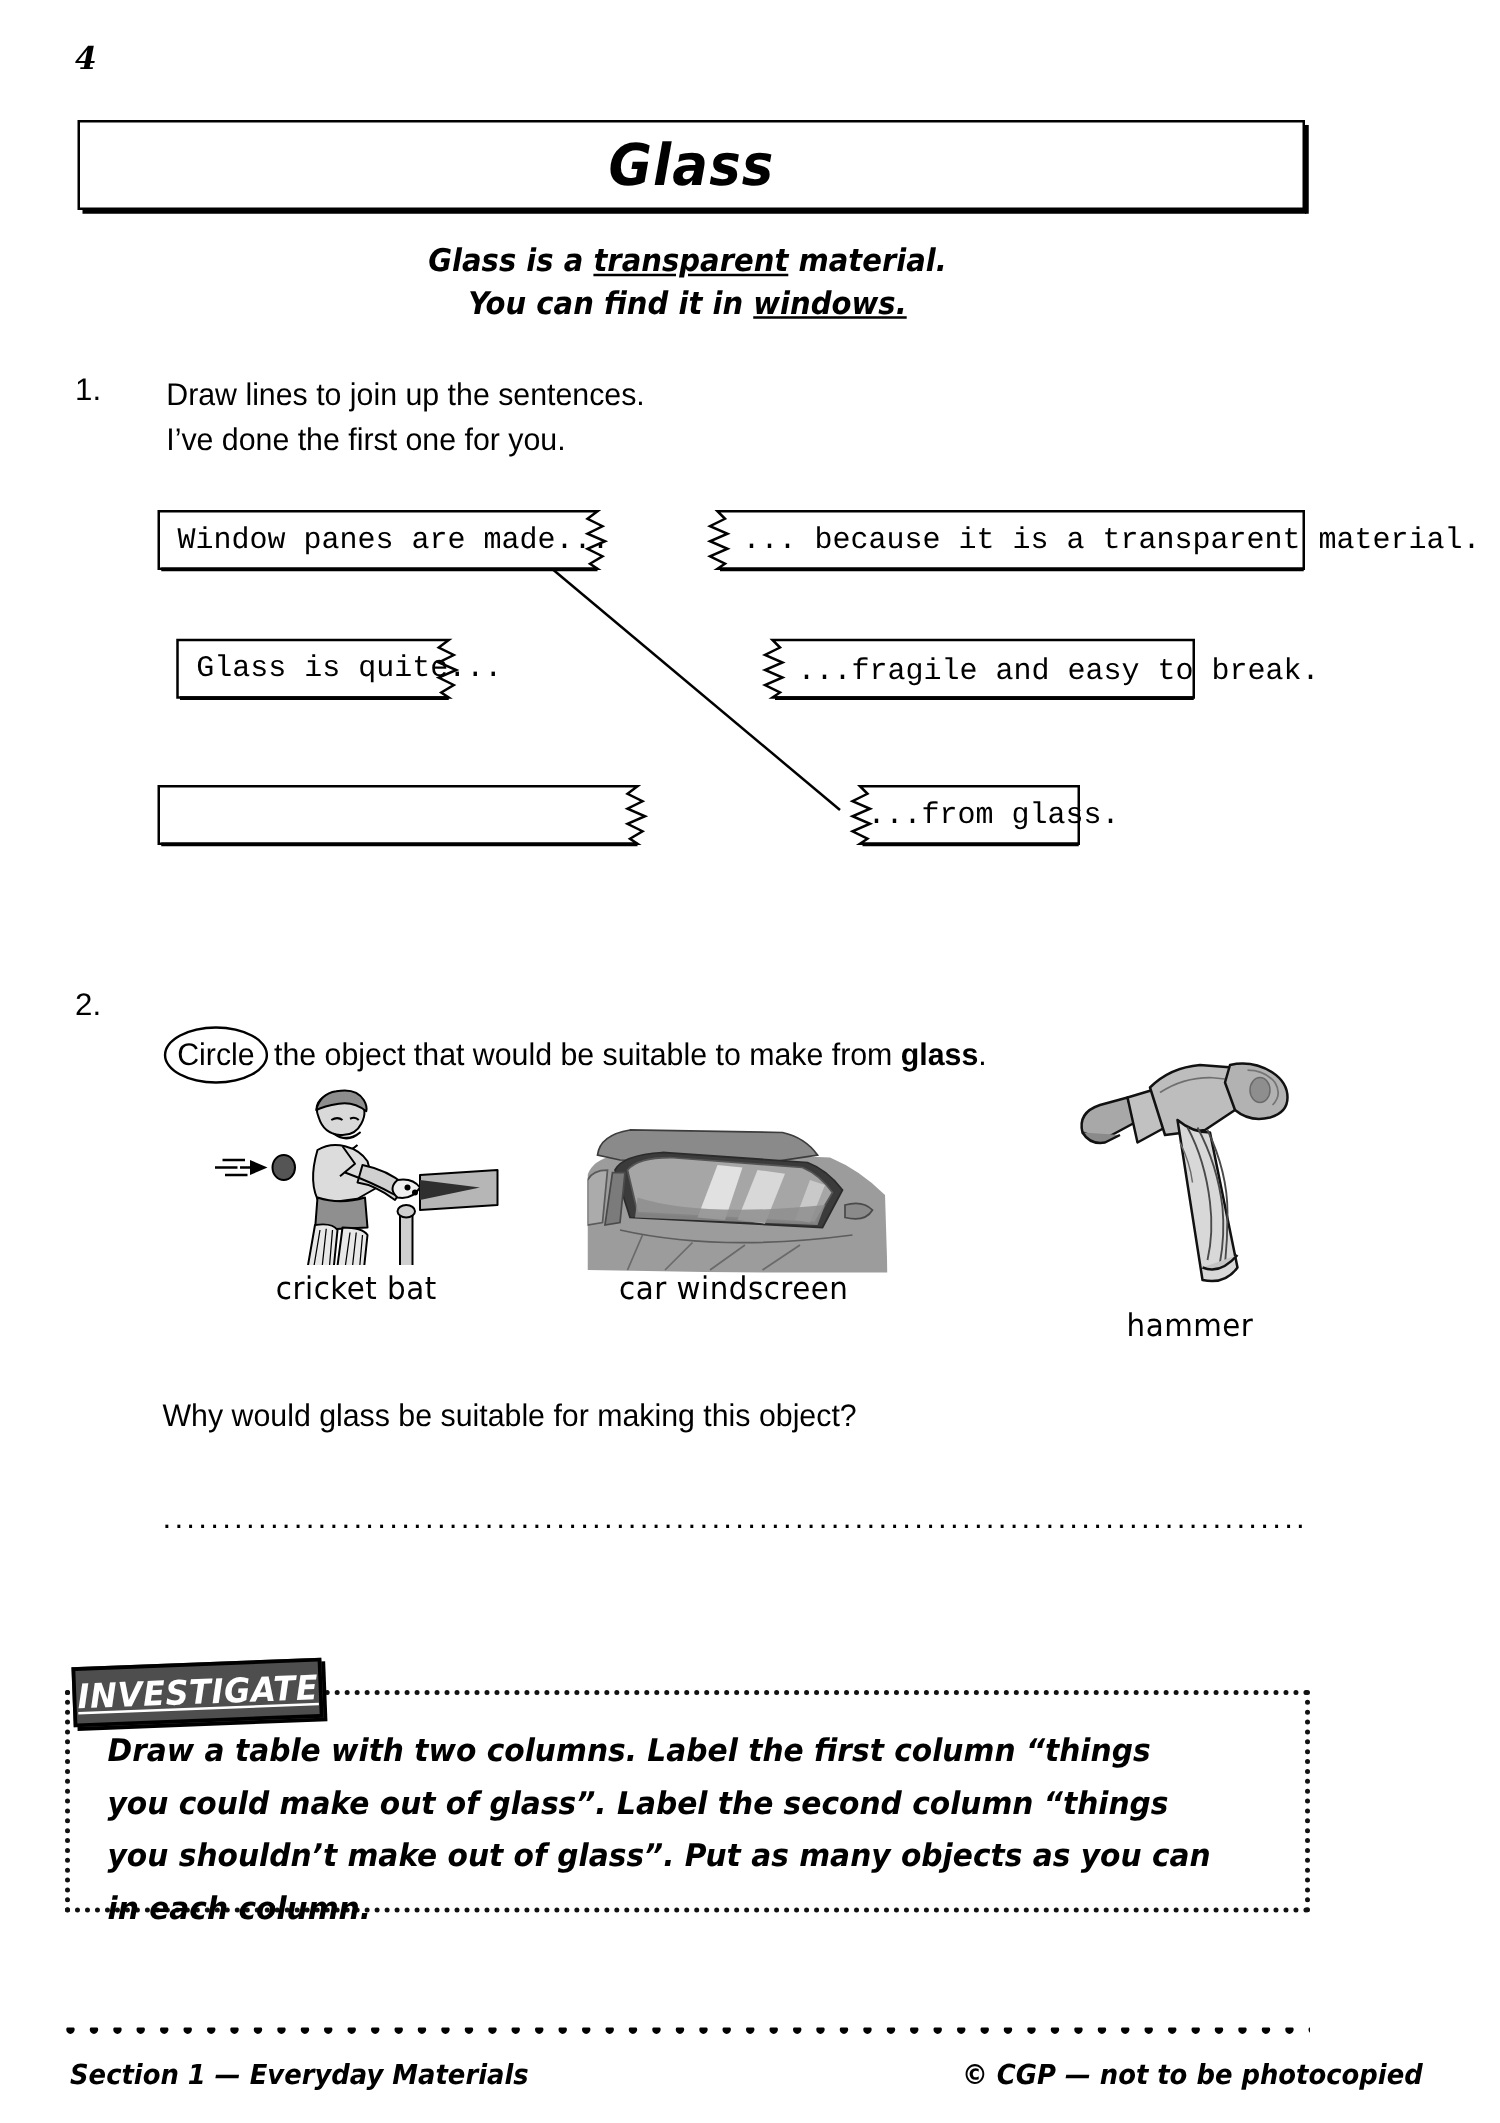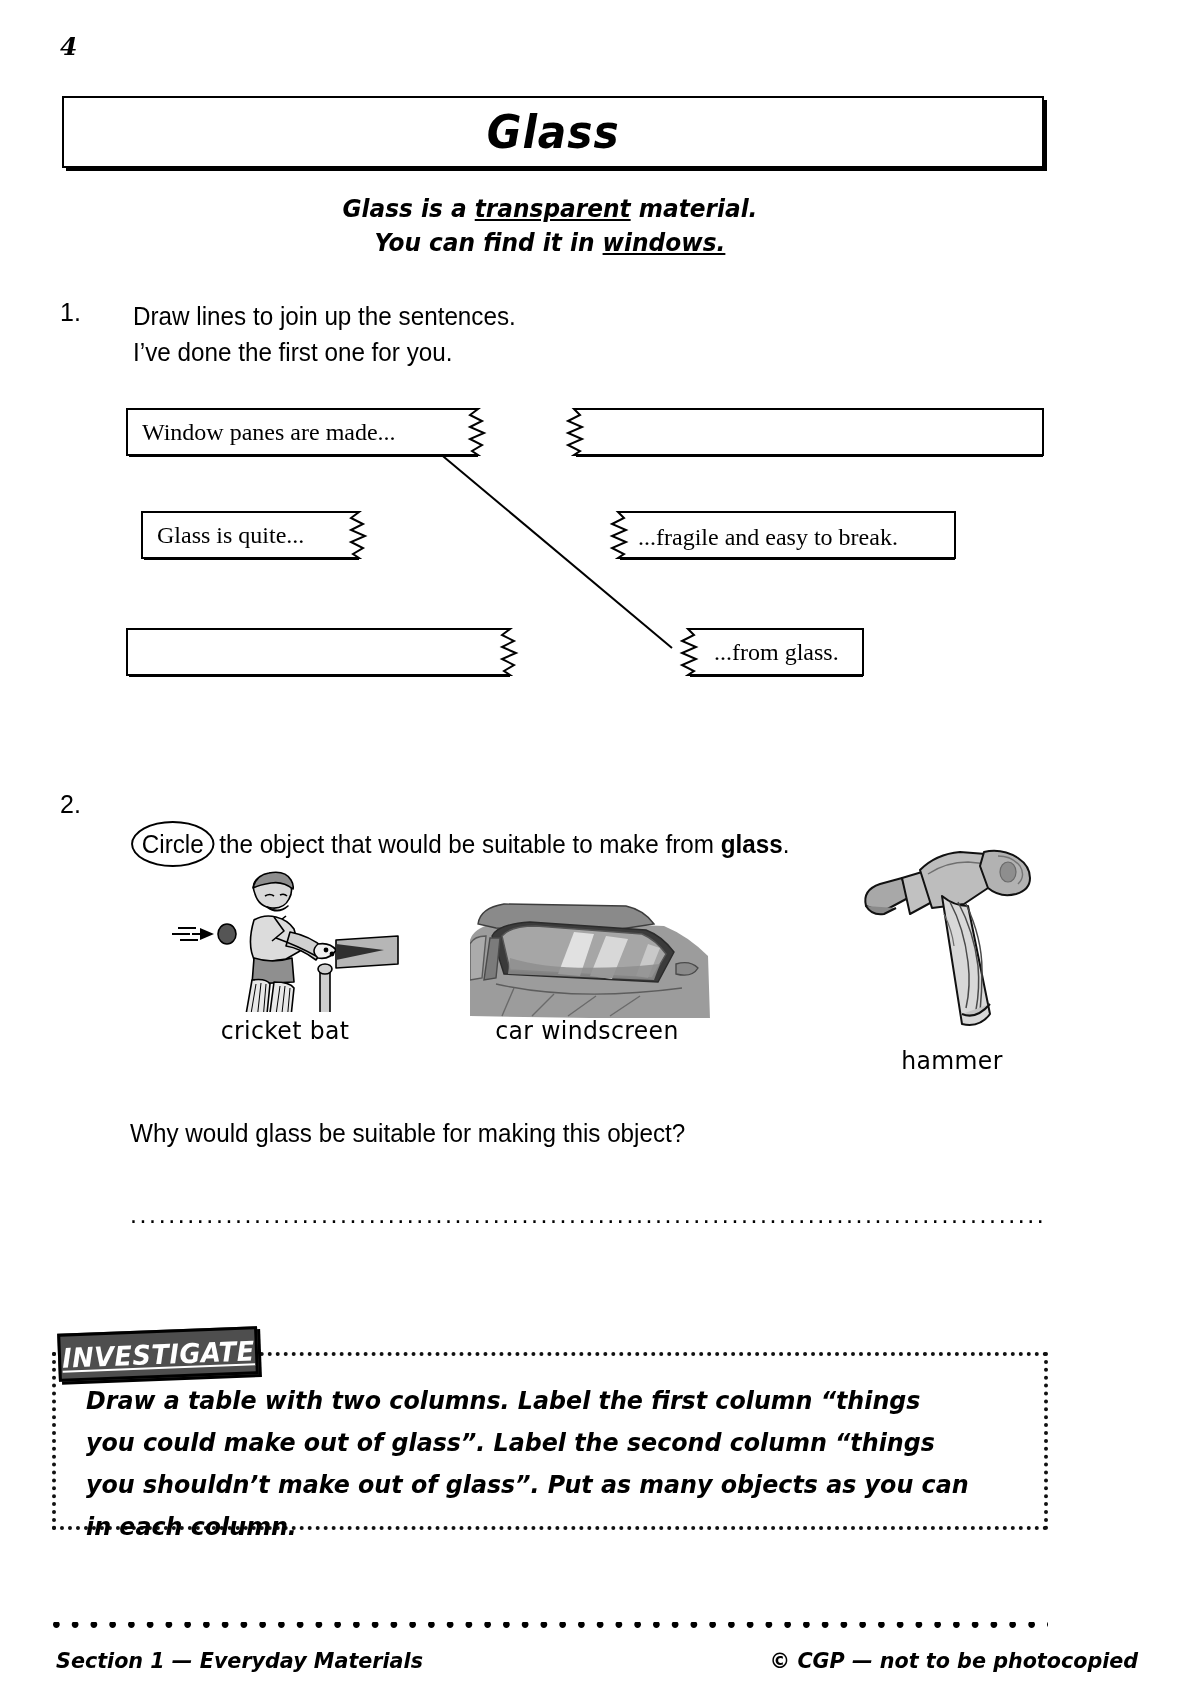"Window panes are made..." .torn-label { font-family: Liberation Serif, serif -> Liberation Mono, monospace }
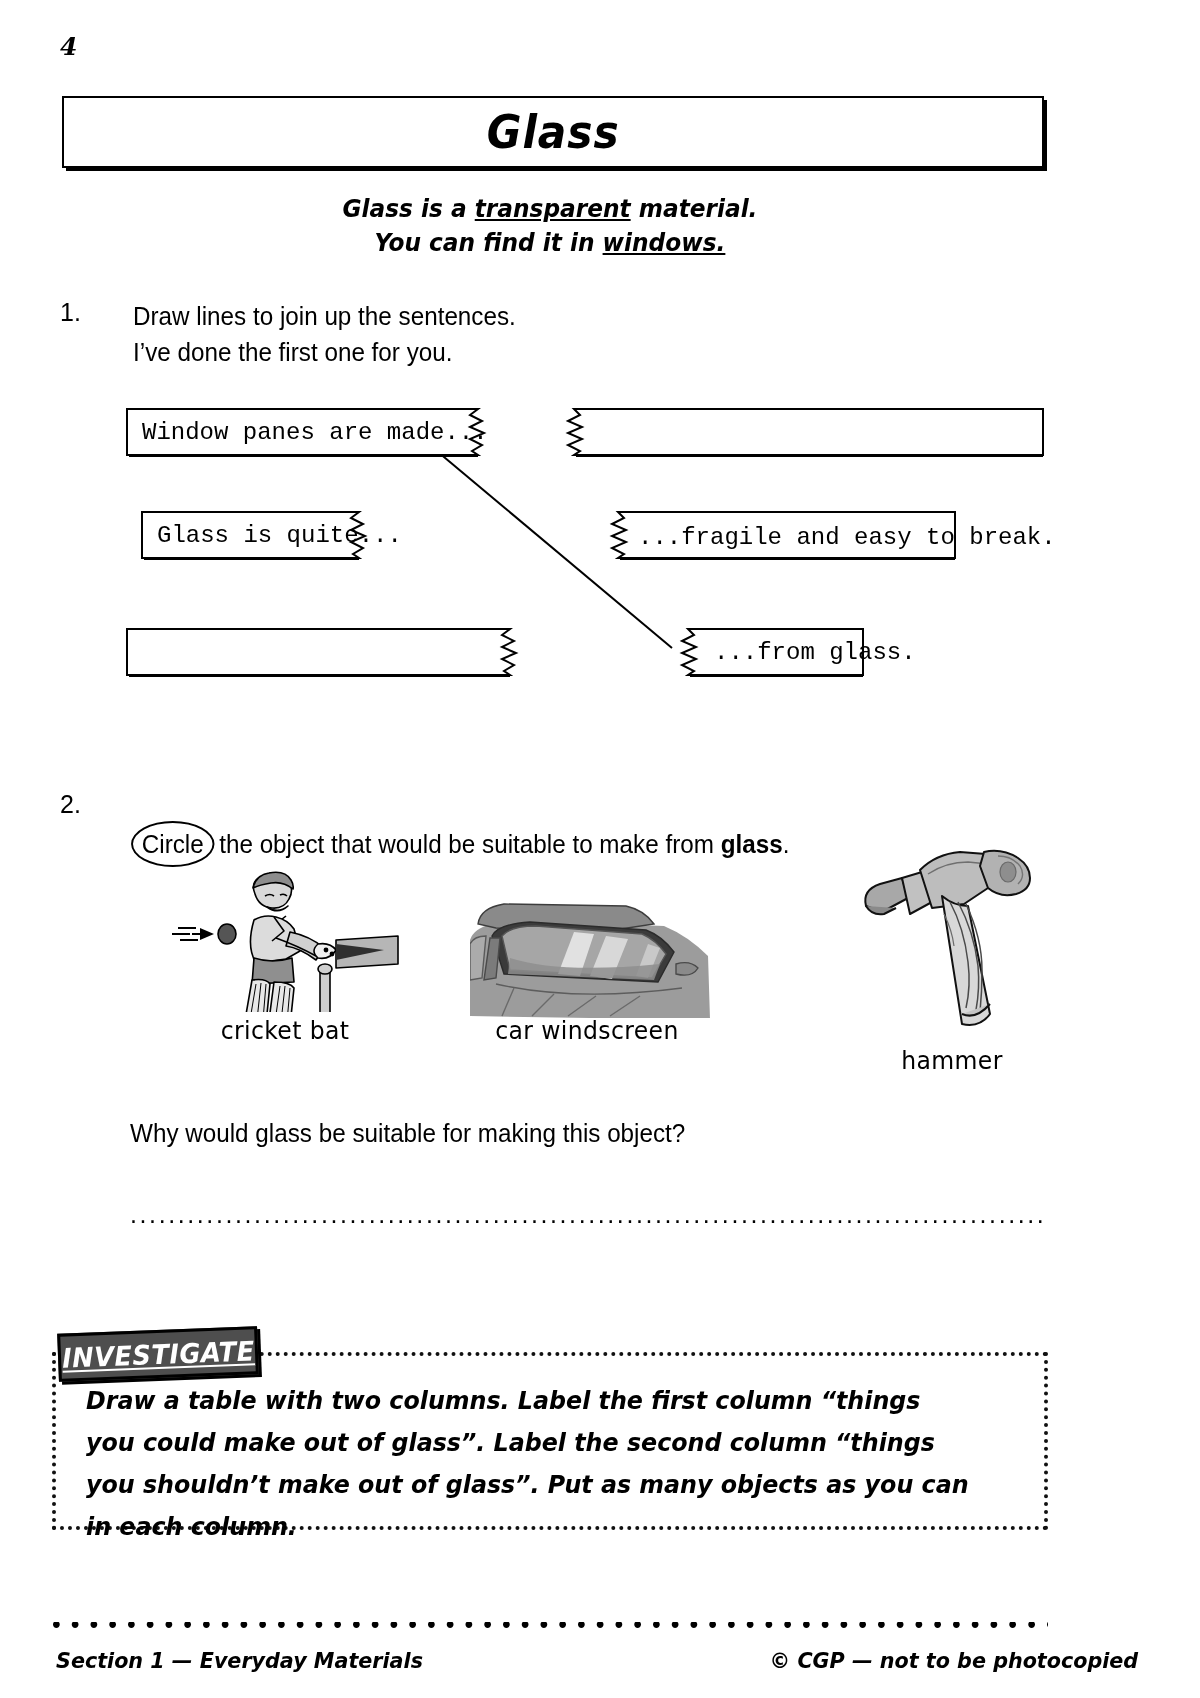"... because it is a" div.torn-label { html: none -> <div>... because it is a transparent material.</div> }
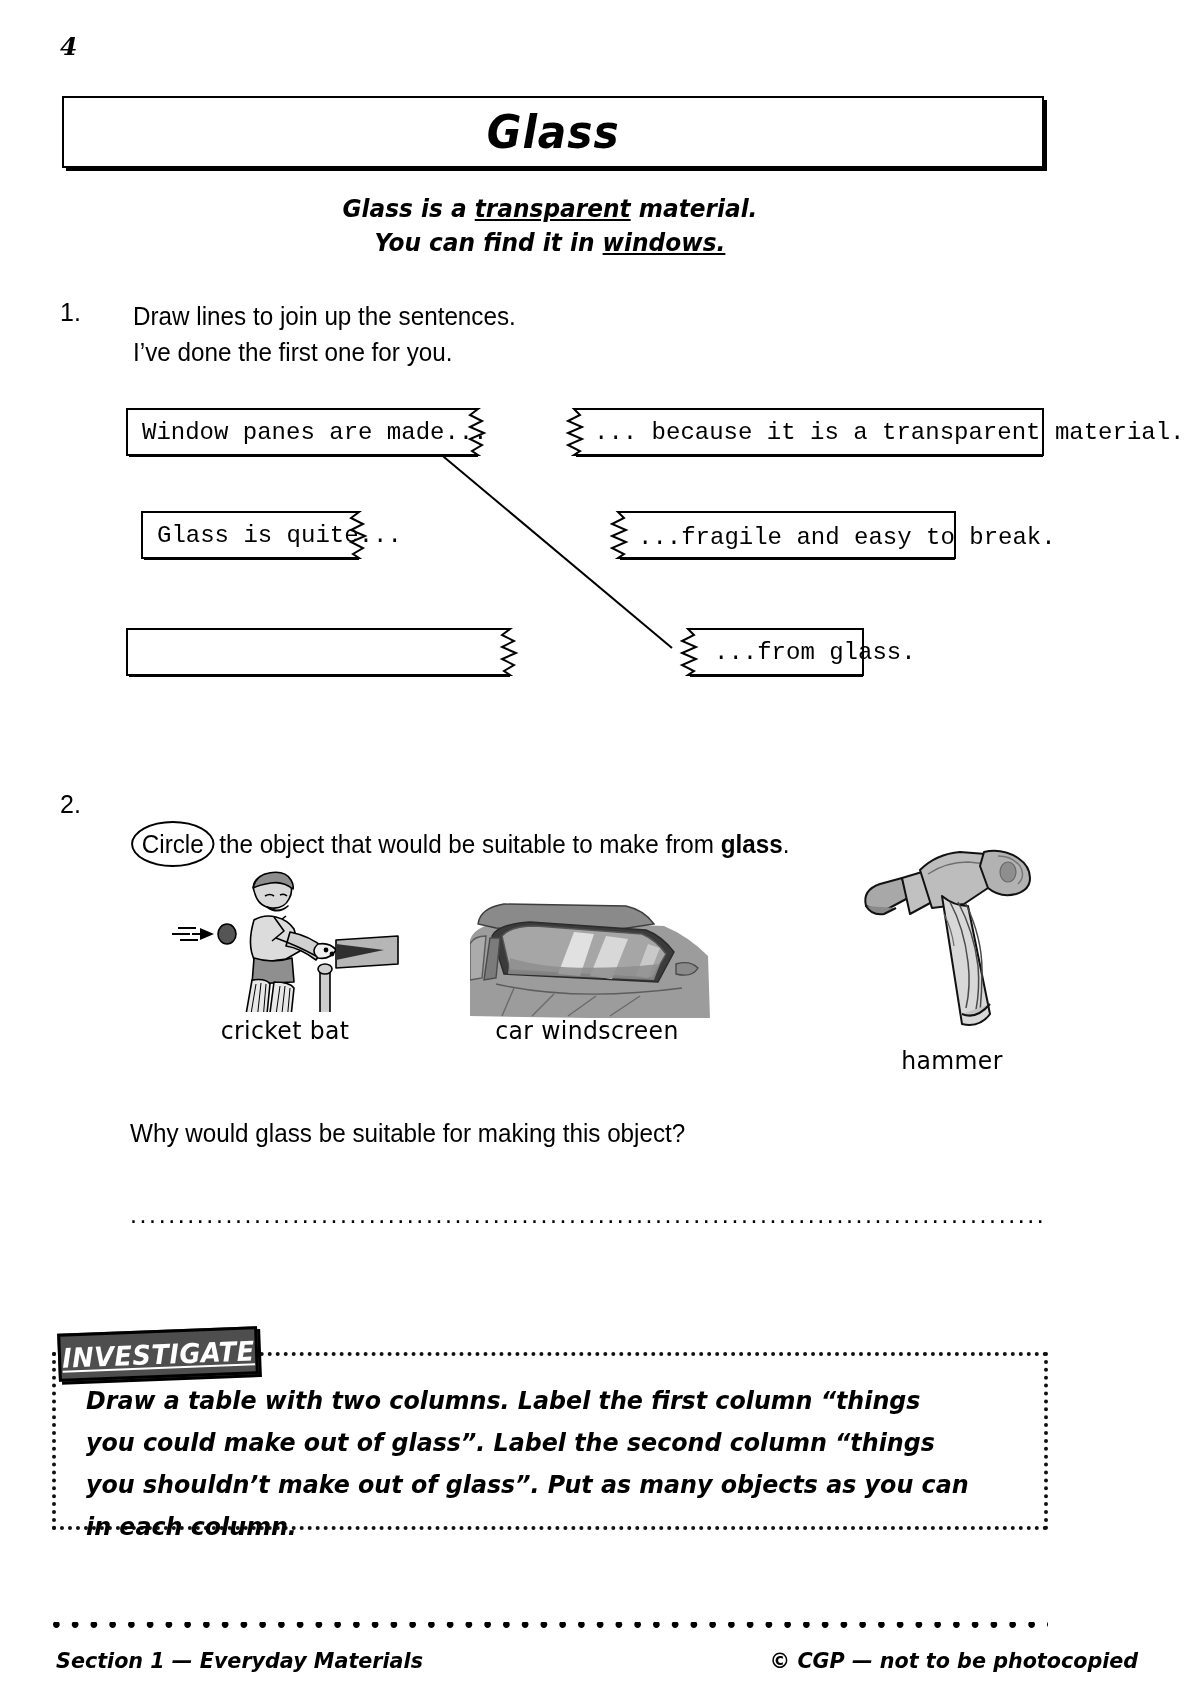"...from glass." div.torn-label { left: 48px -> 28px }
